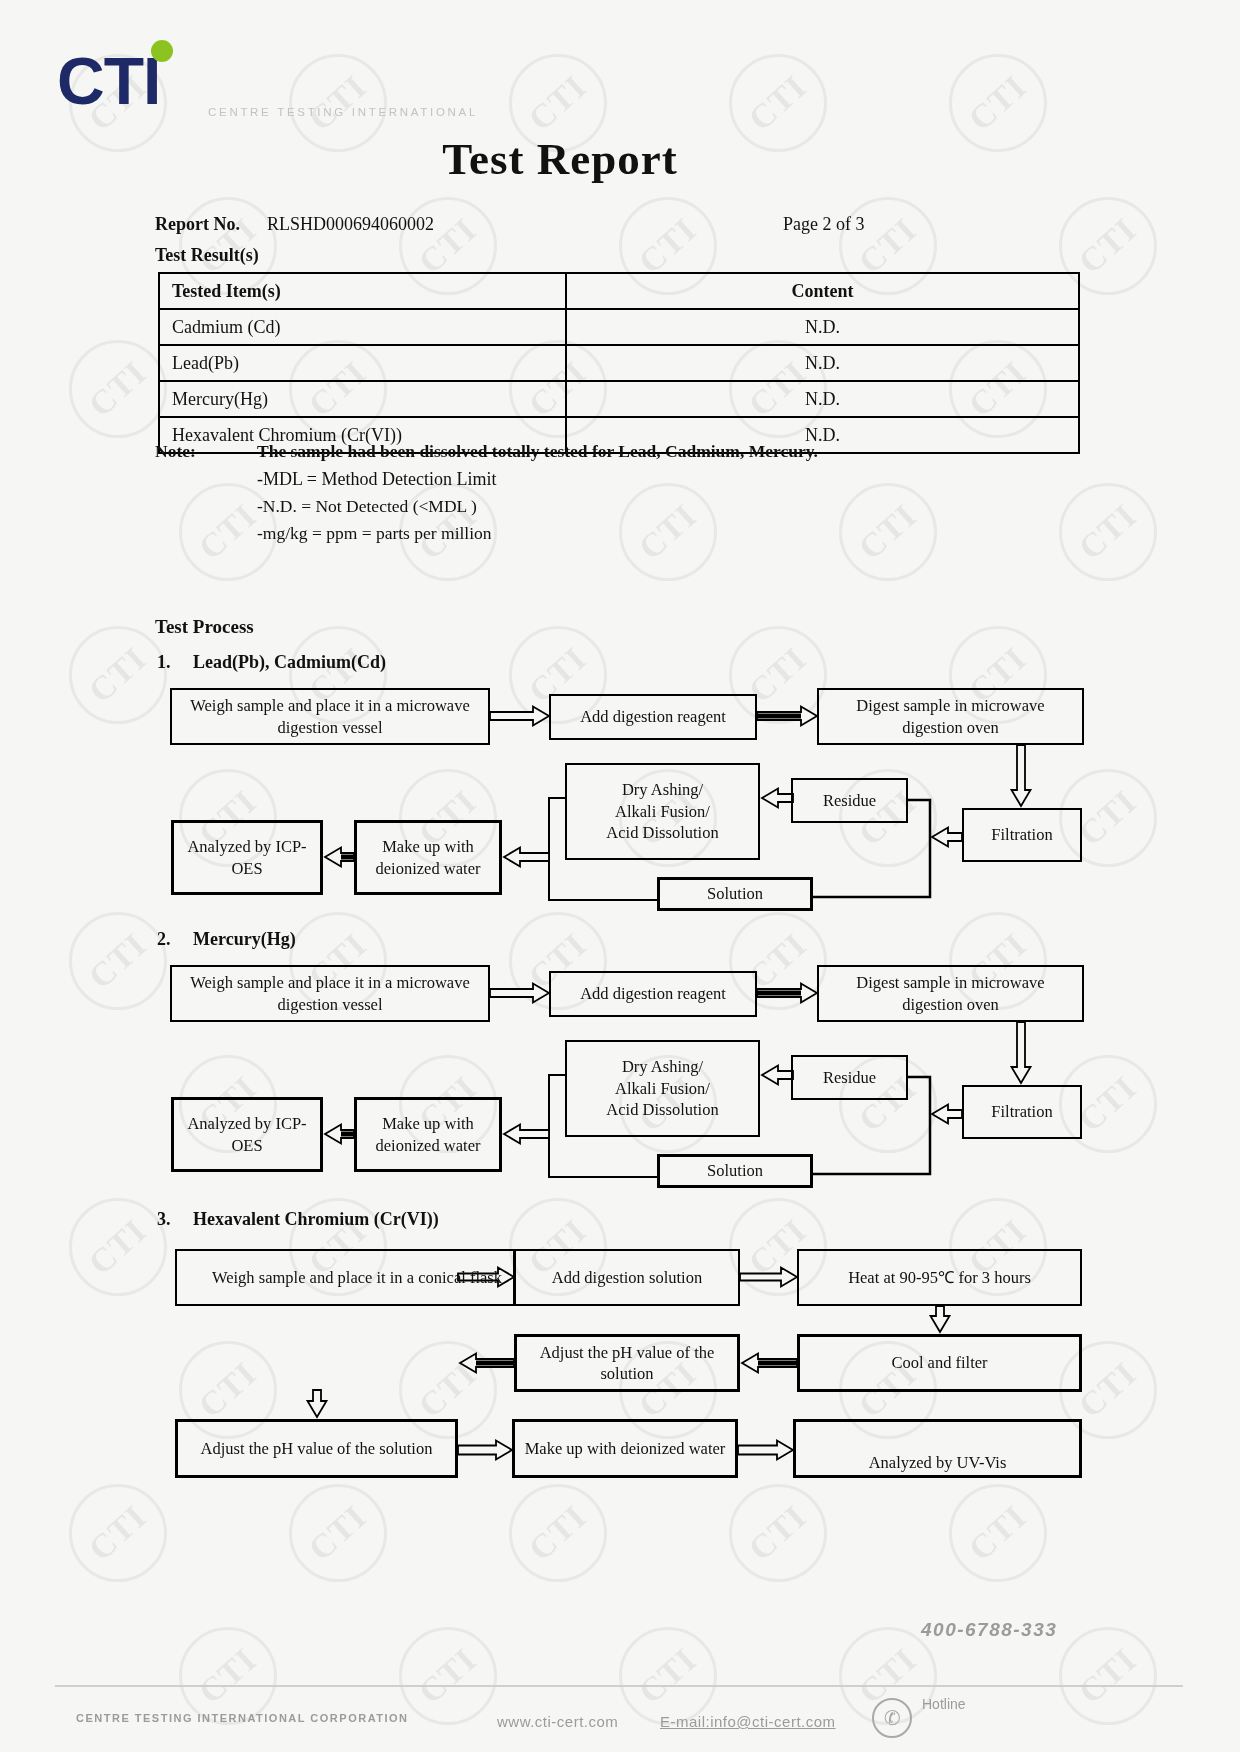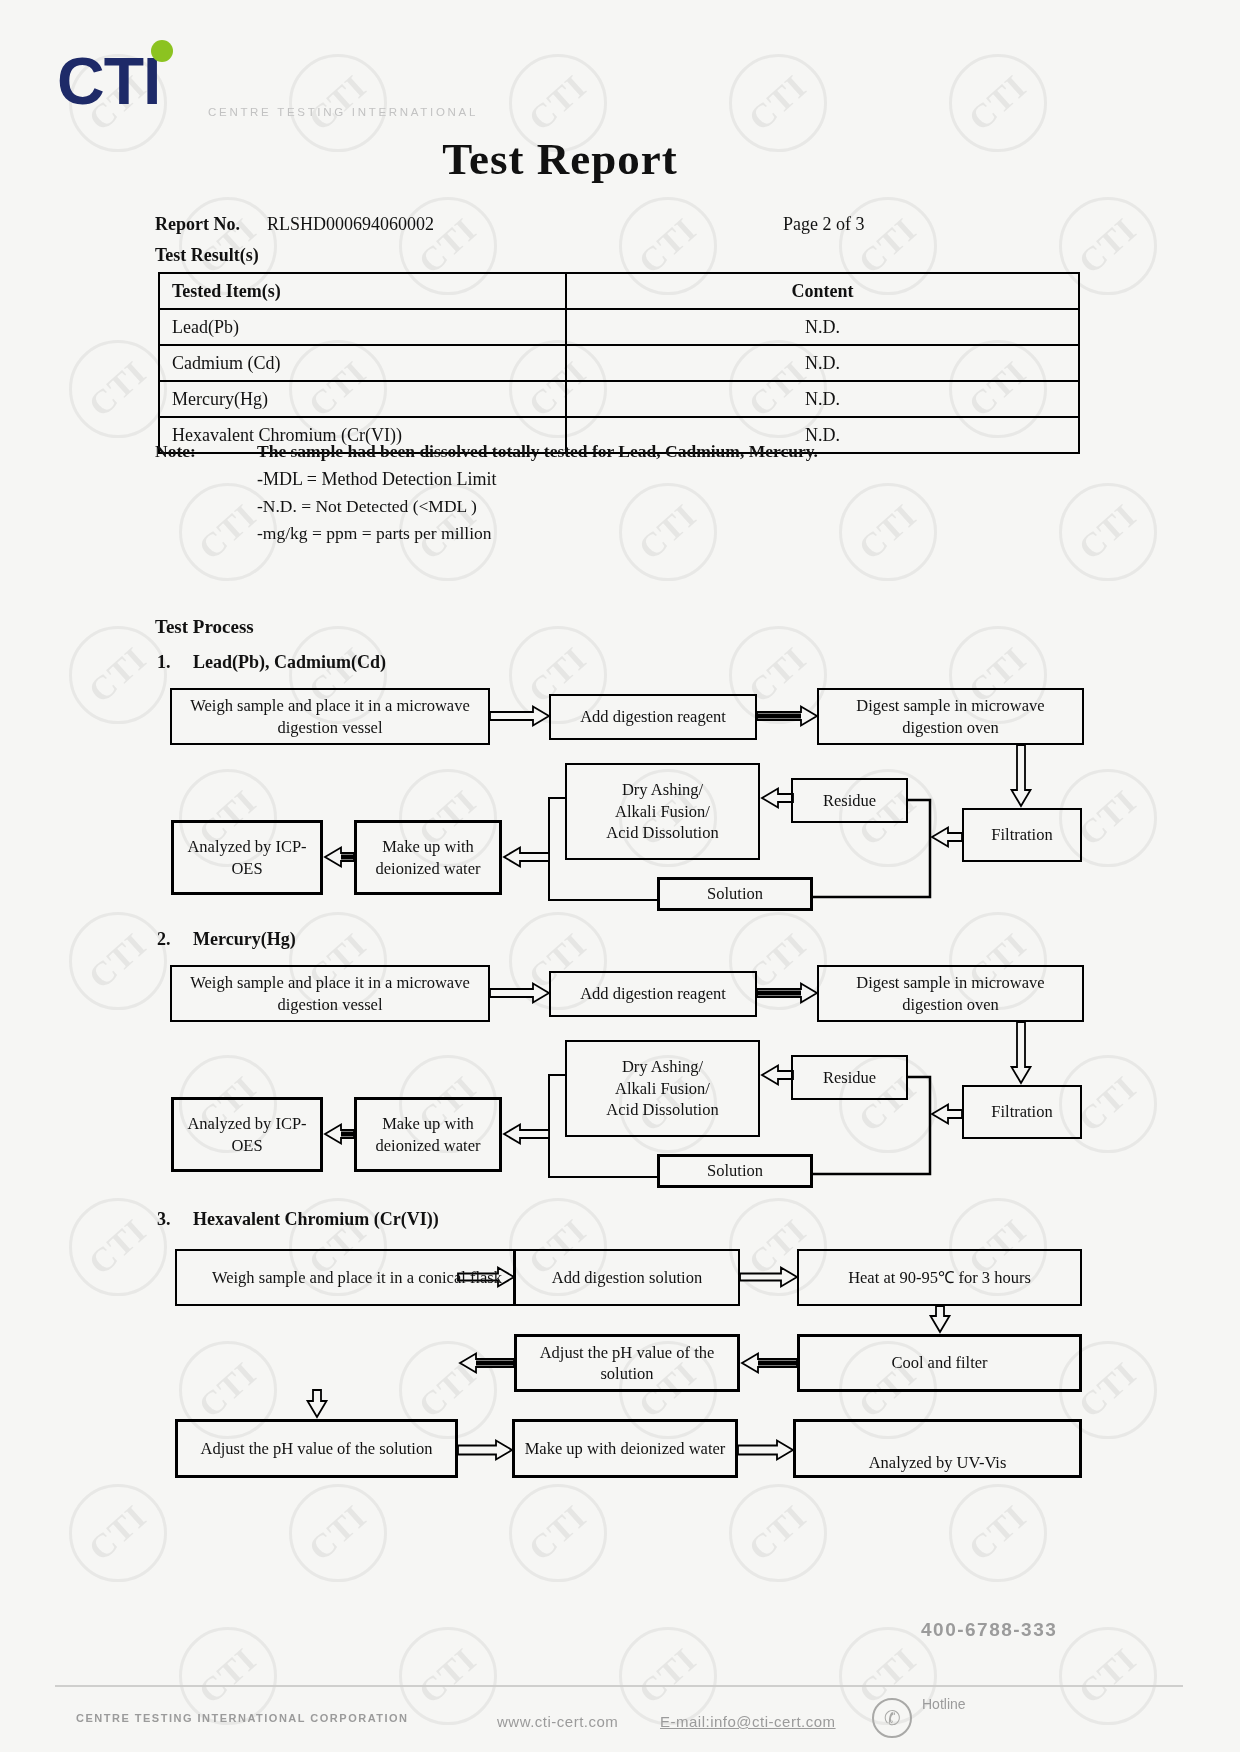"Lead(Pb)" tr { order: before "Cadmium (Cd)" -> after "Cadmium (Cd)" }
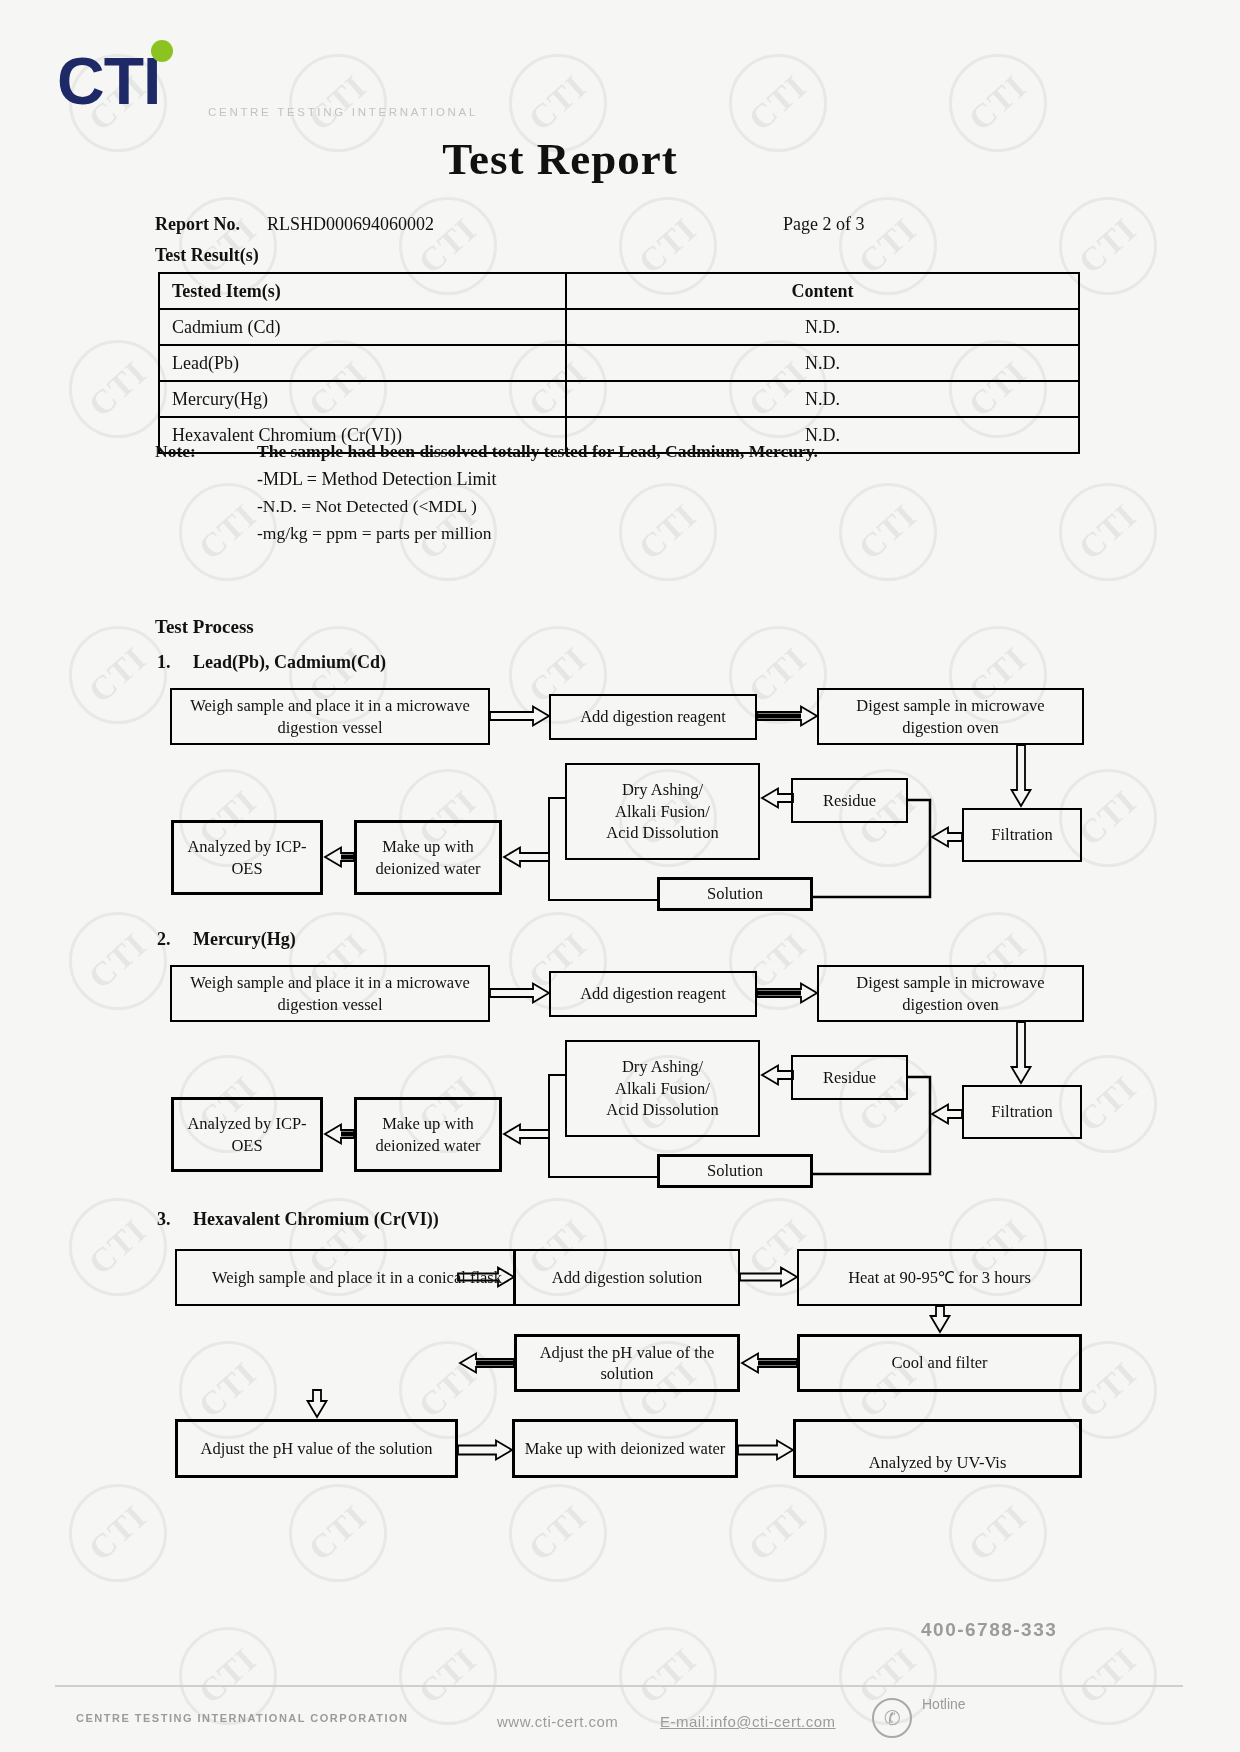"400-6788-333" div.abs { font-style: none -> italic }
